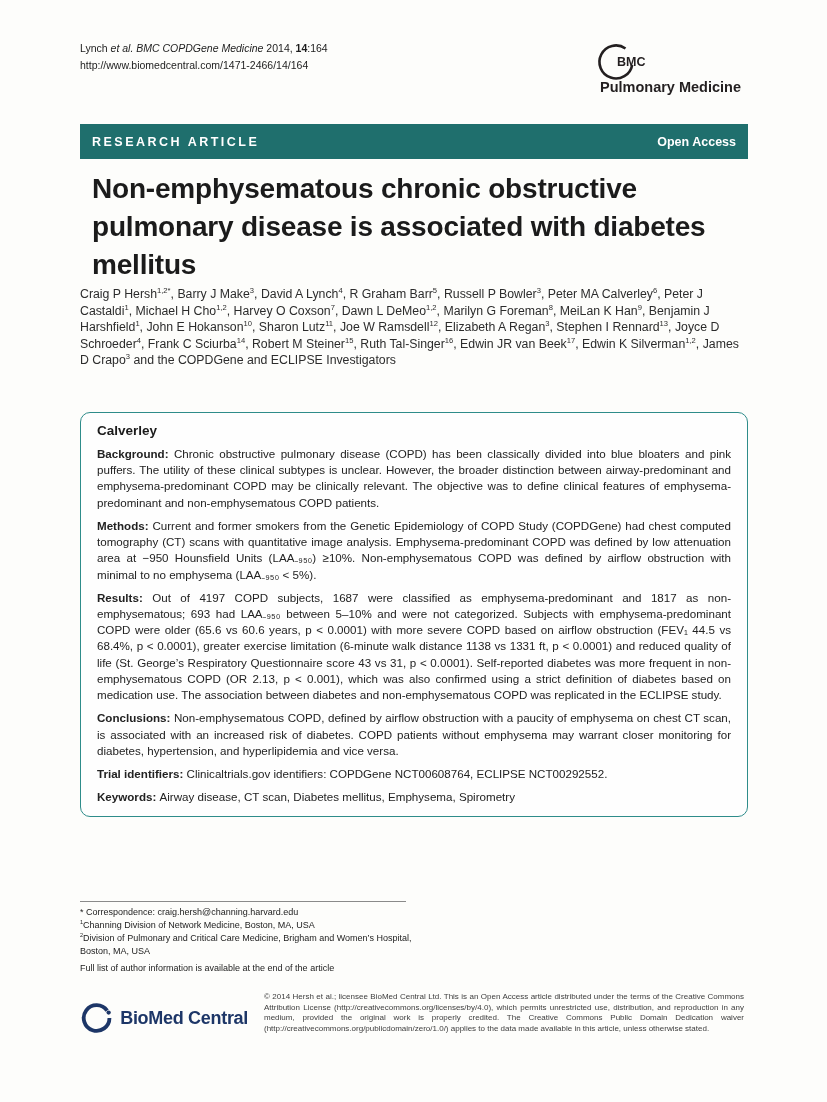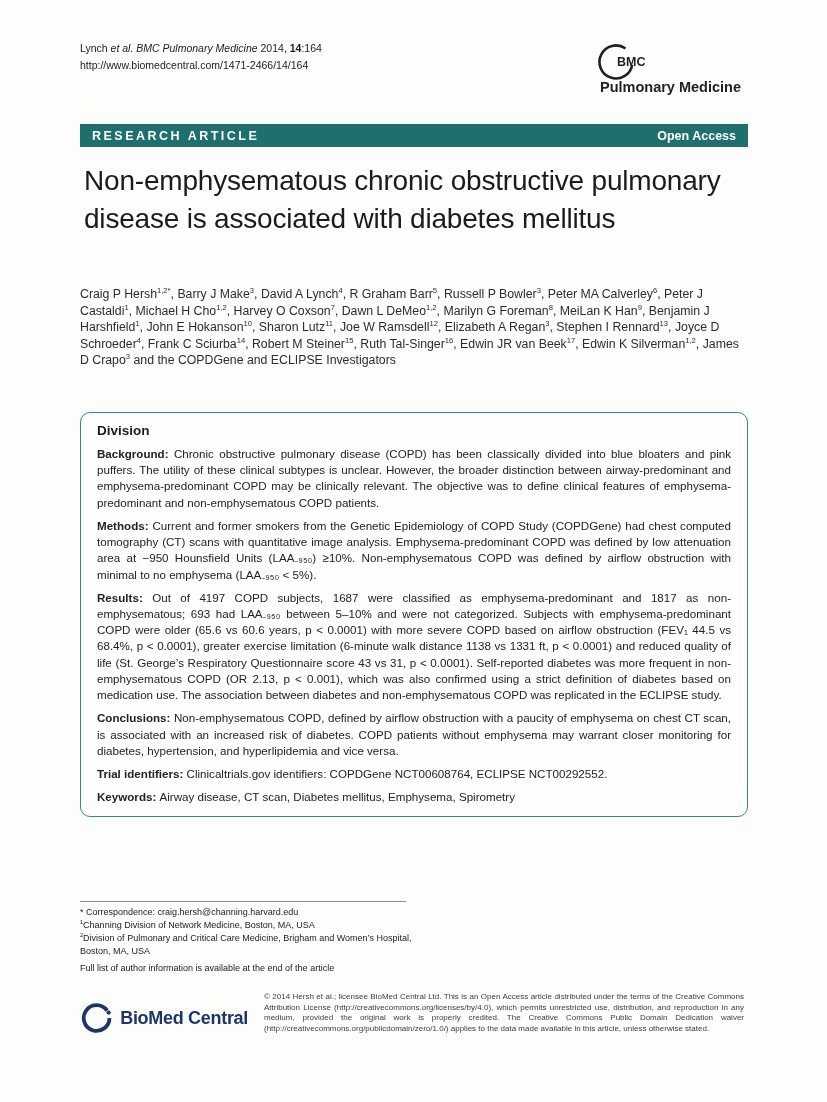"et al. BMC Pulmonary Medicine" span.italic { text: Pulmonary -> COPDGene }
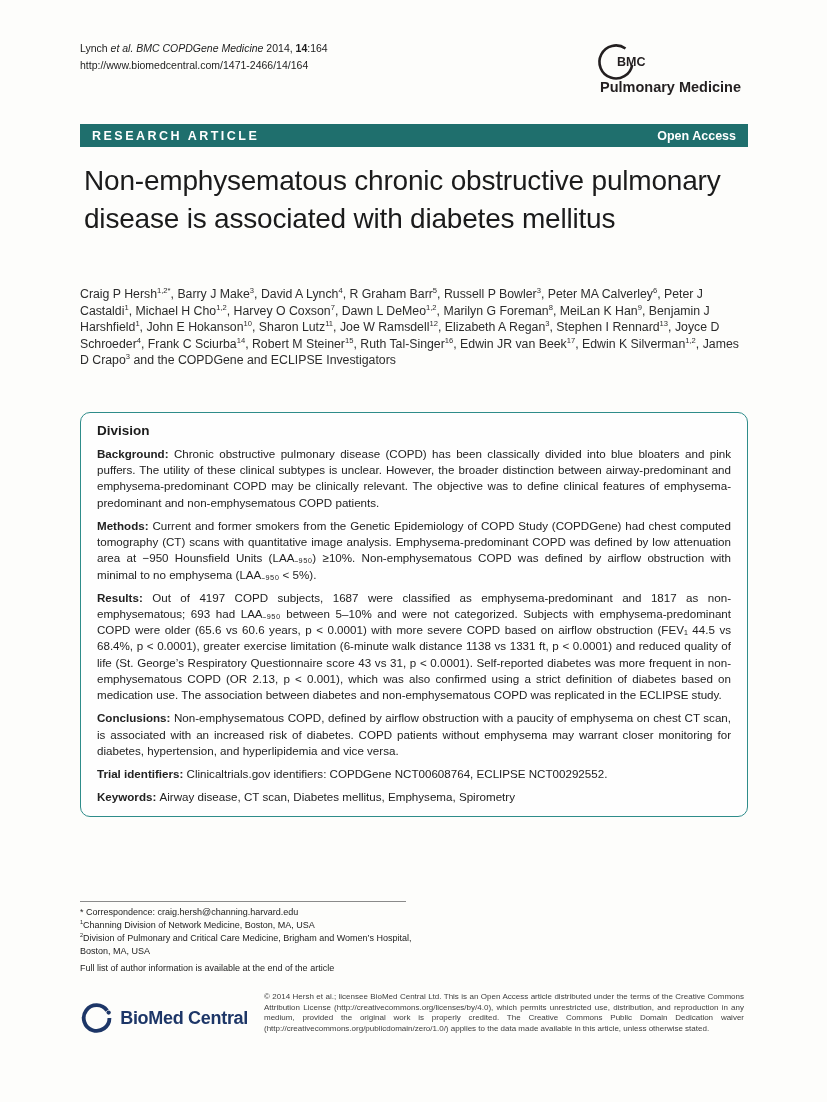"RESEARCH ARTICLE" .banner { height: 23px -> 35px }
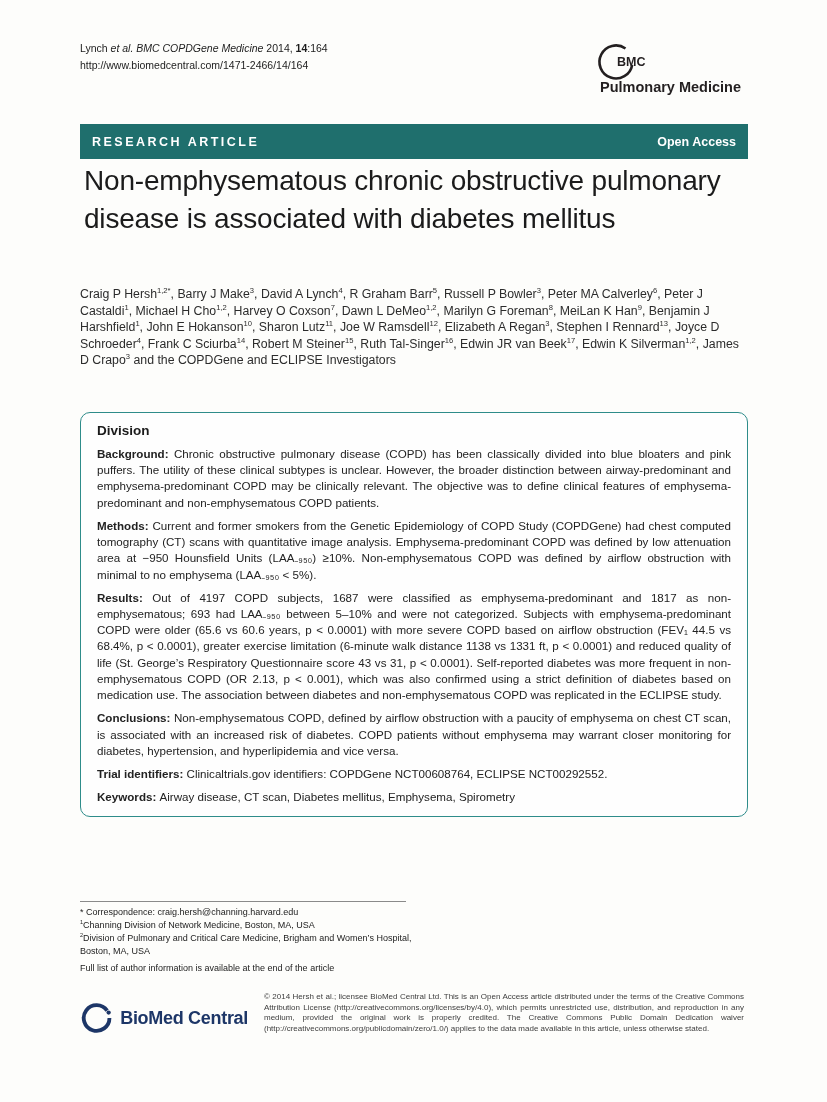"Non-emphysematous chronic obstructive" .title { font-weight: 400 -> 700; margin: 4px -> 12px }
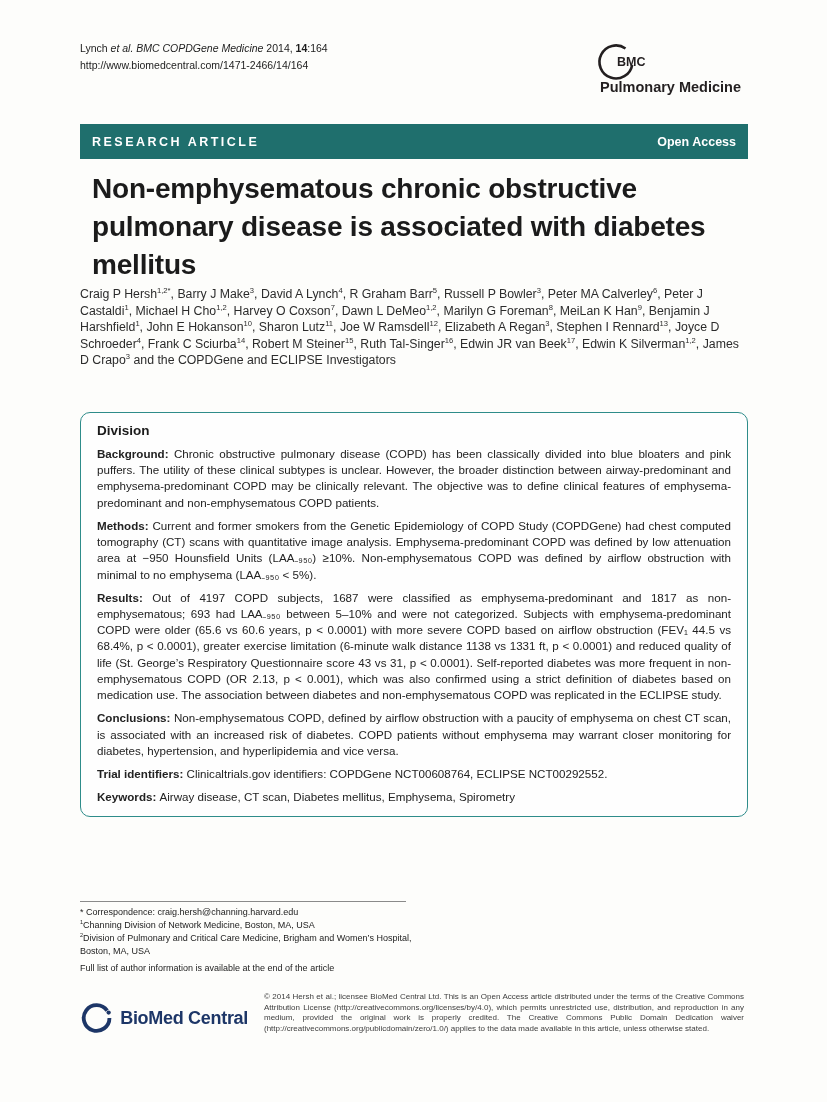"Division" h2 { text: Division -> Calverley }
